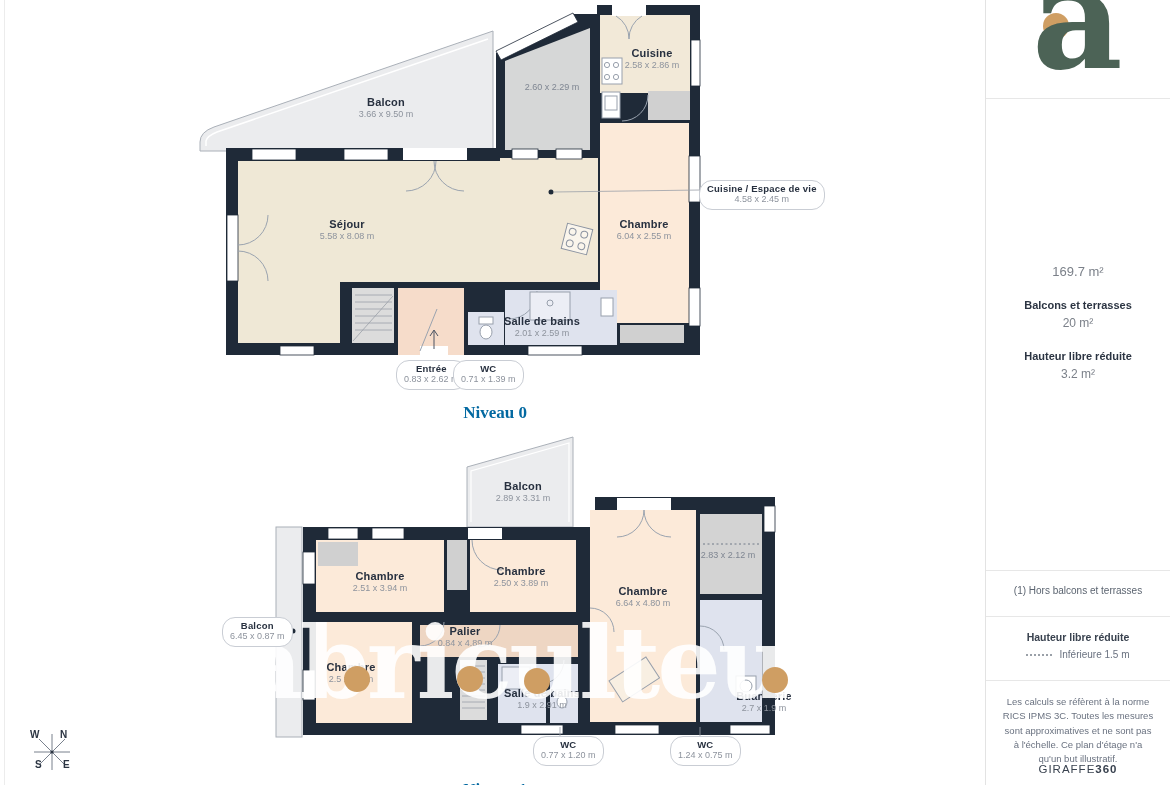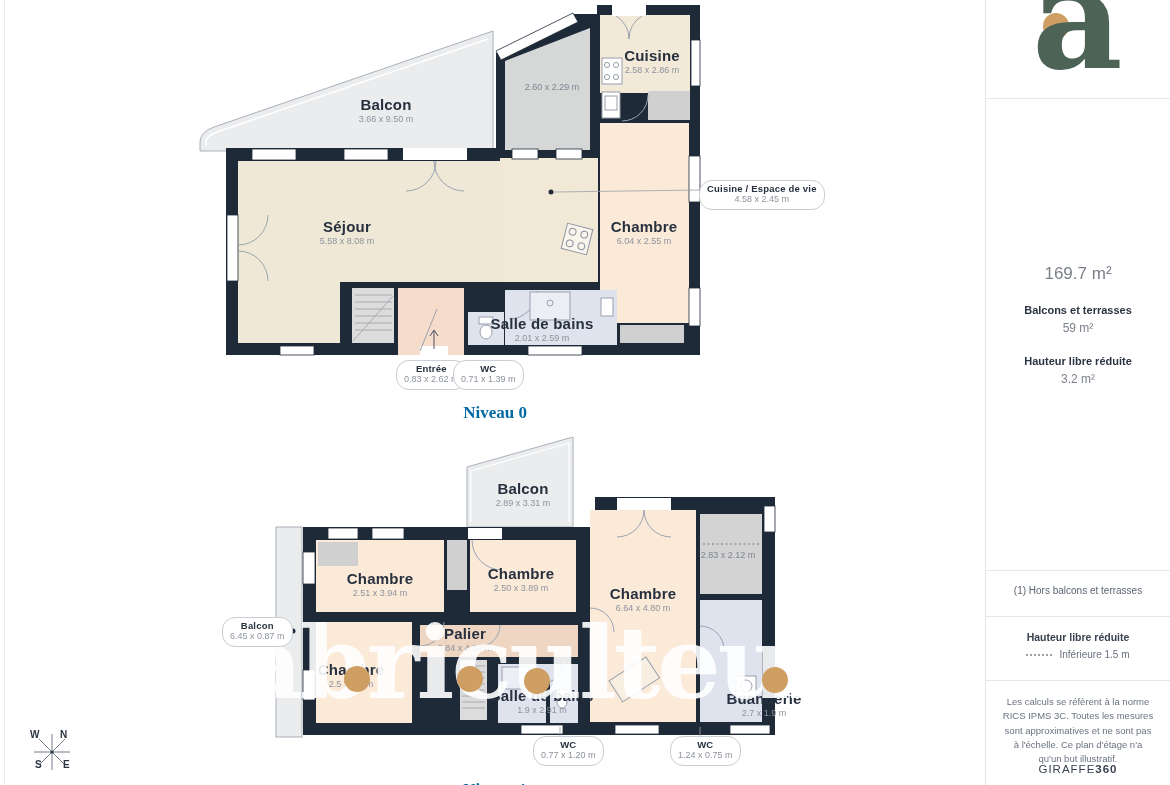"Cuisine" .rname { font-size: 15px -> 11px }
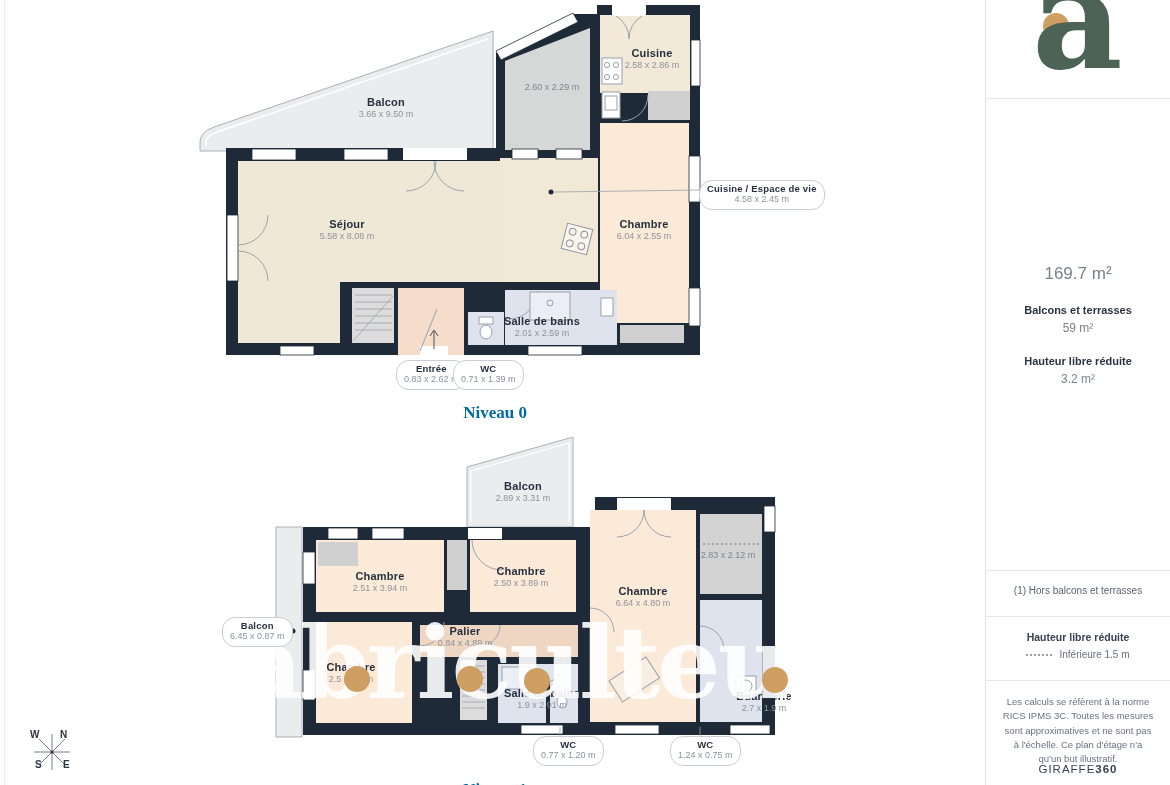"169.7 m²" .m-value { font-size: 17px -> 13px }
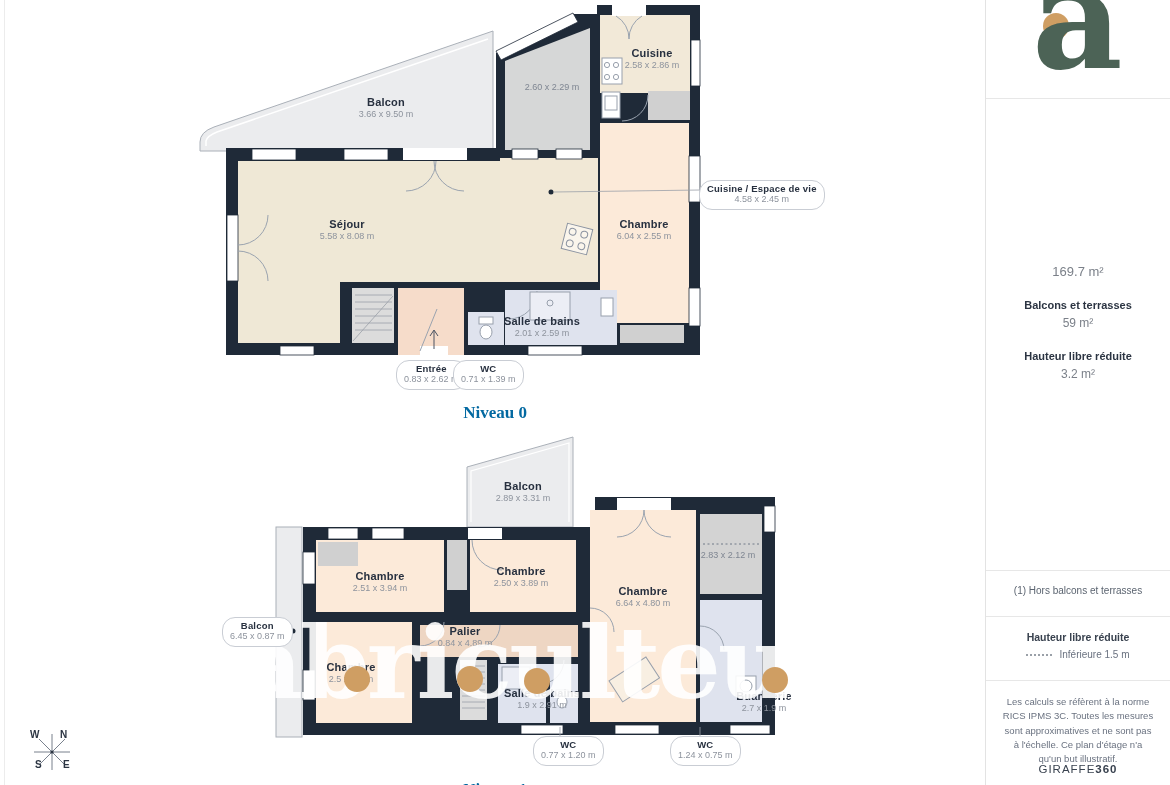"59 m²" div.m-value2 { text: 59 -> 20 }
